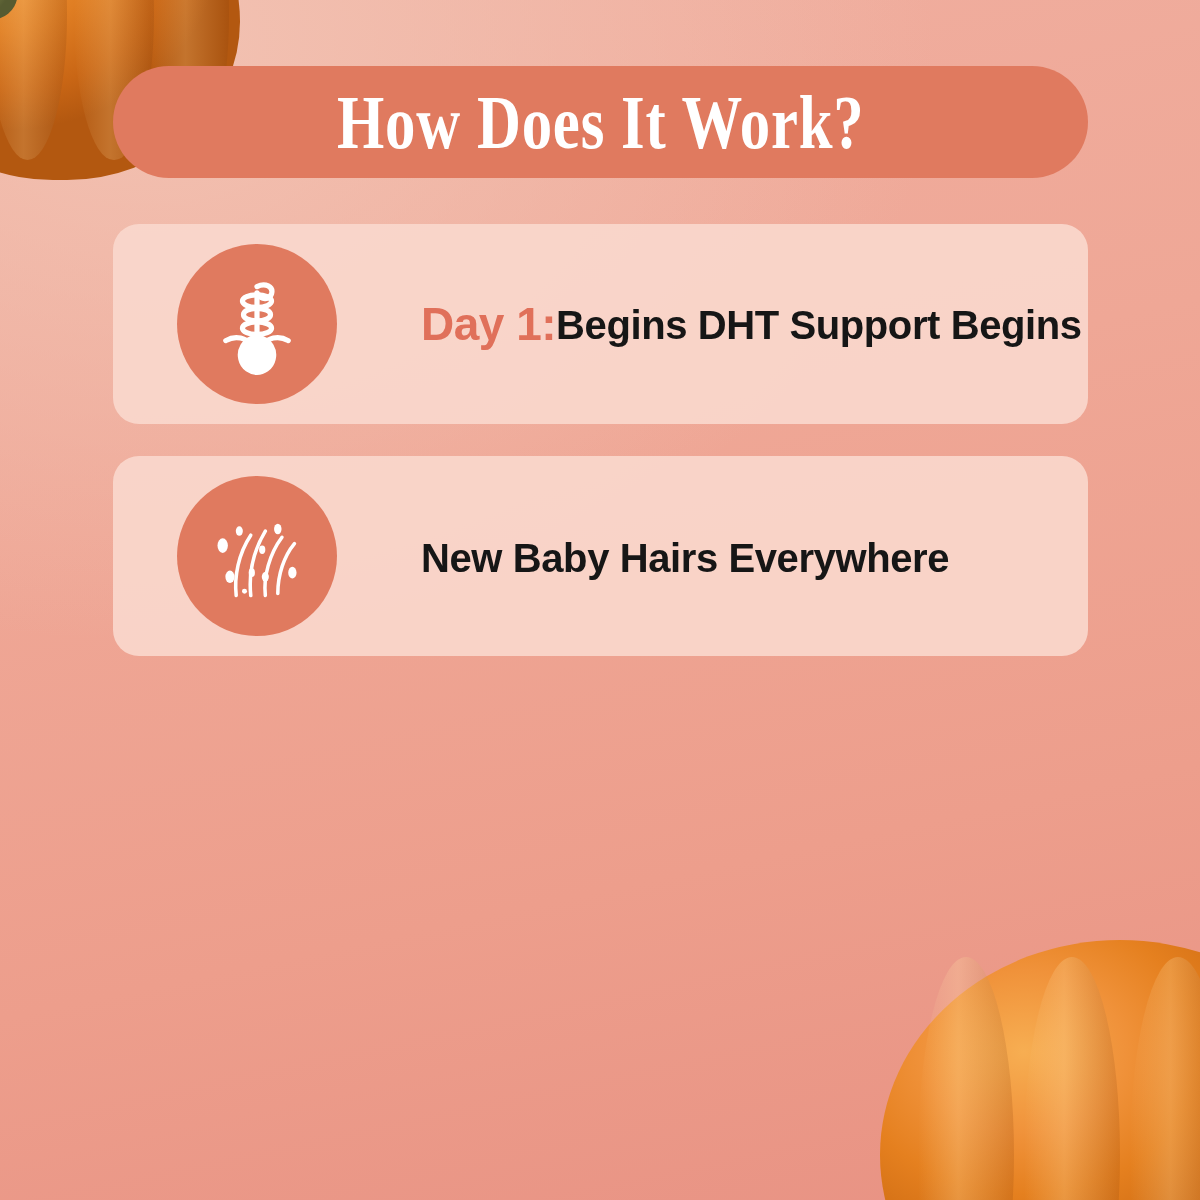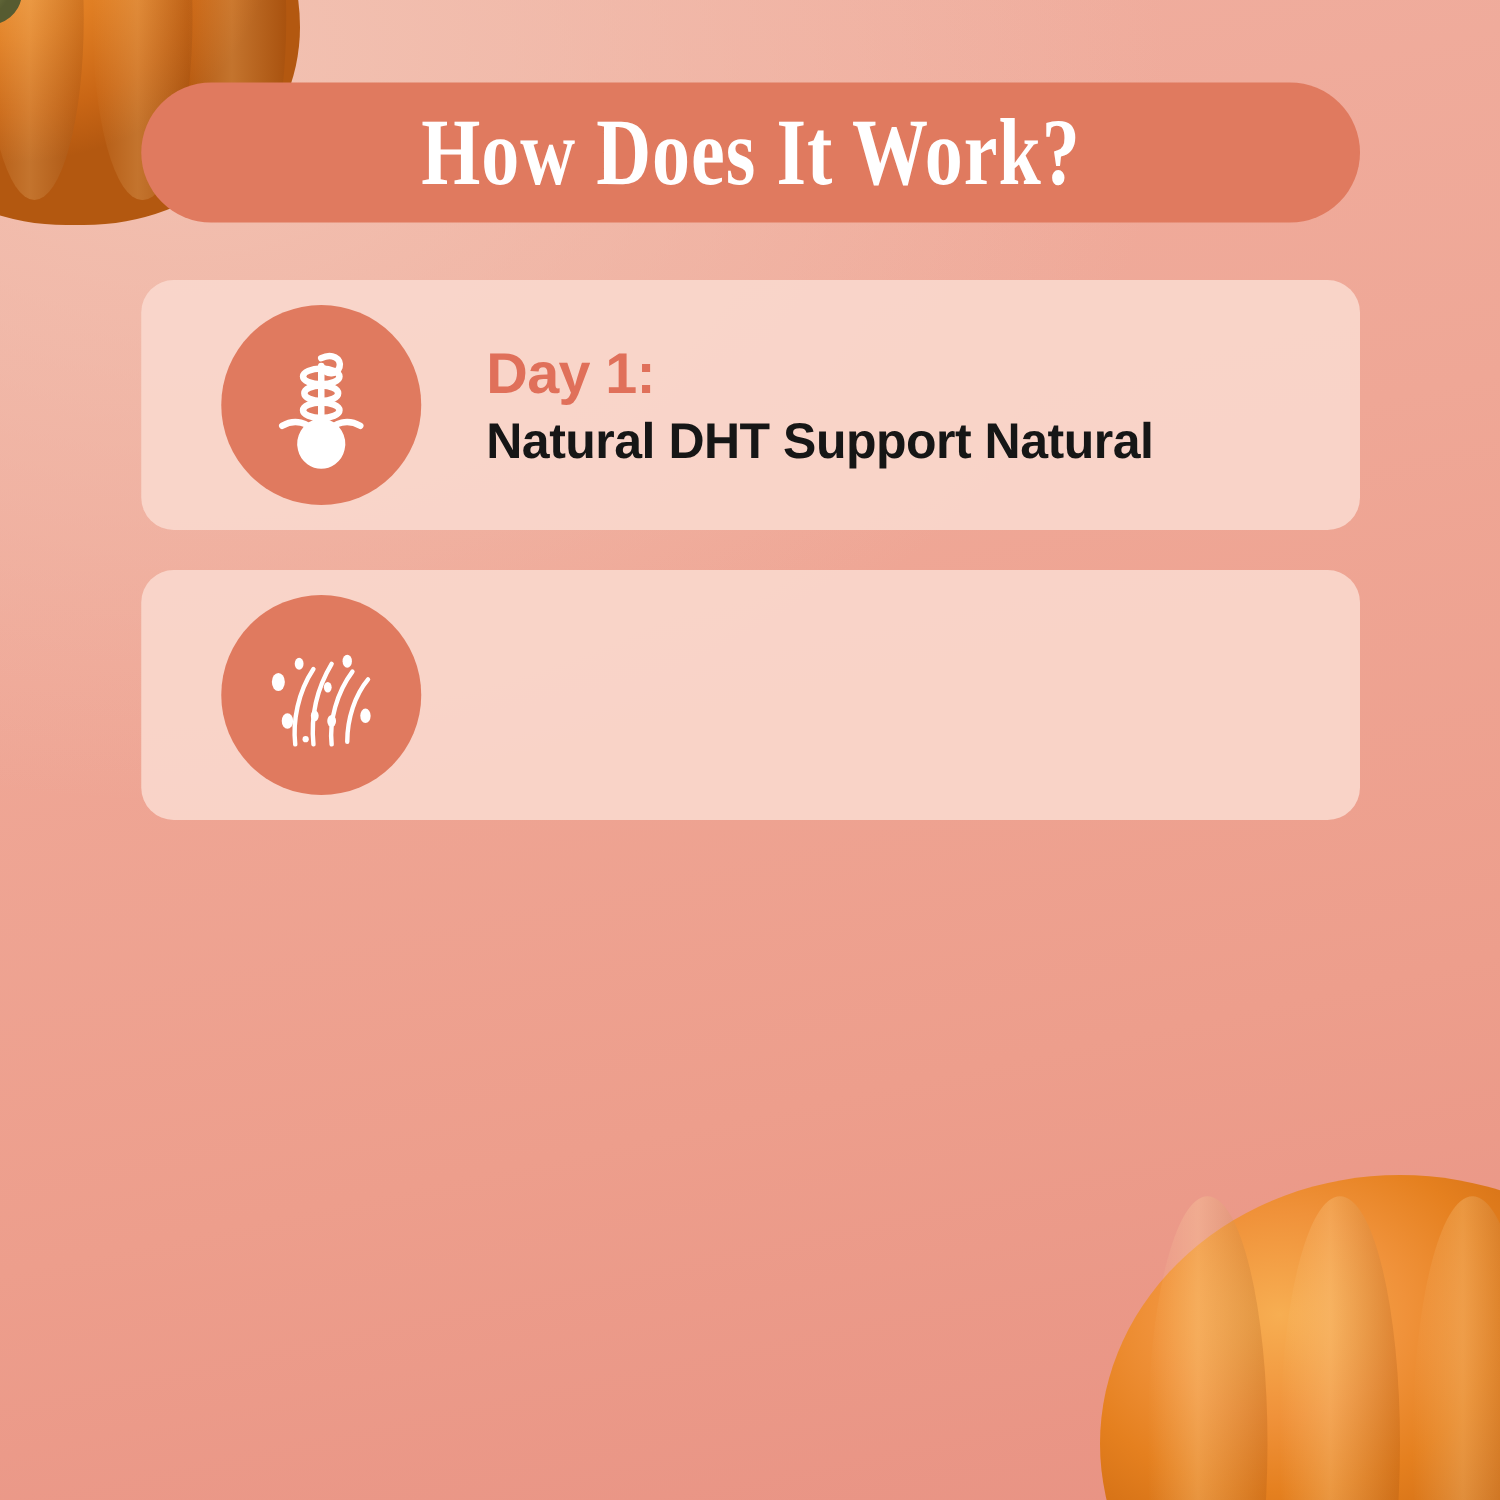"Day 1:" .text-wrap { flex-direction: column -> none; margin-left: 52px -> 84px }
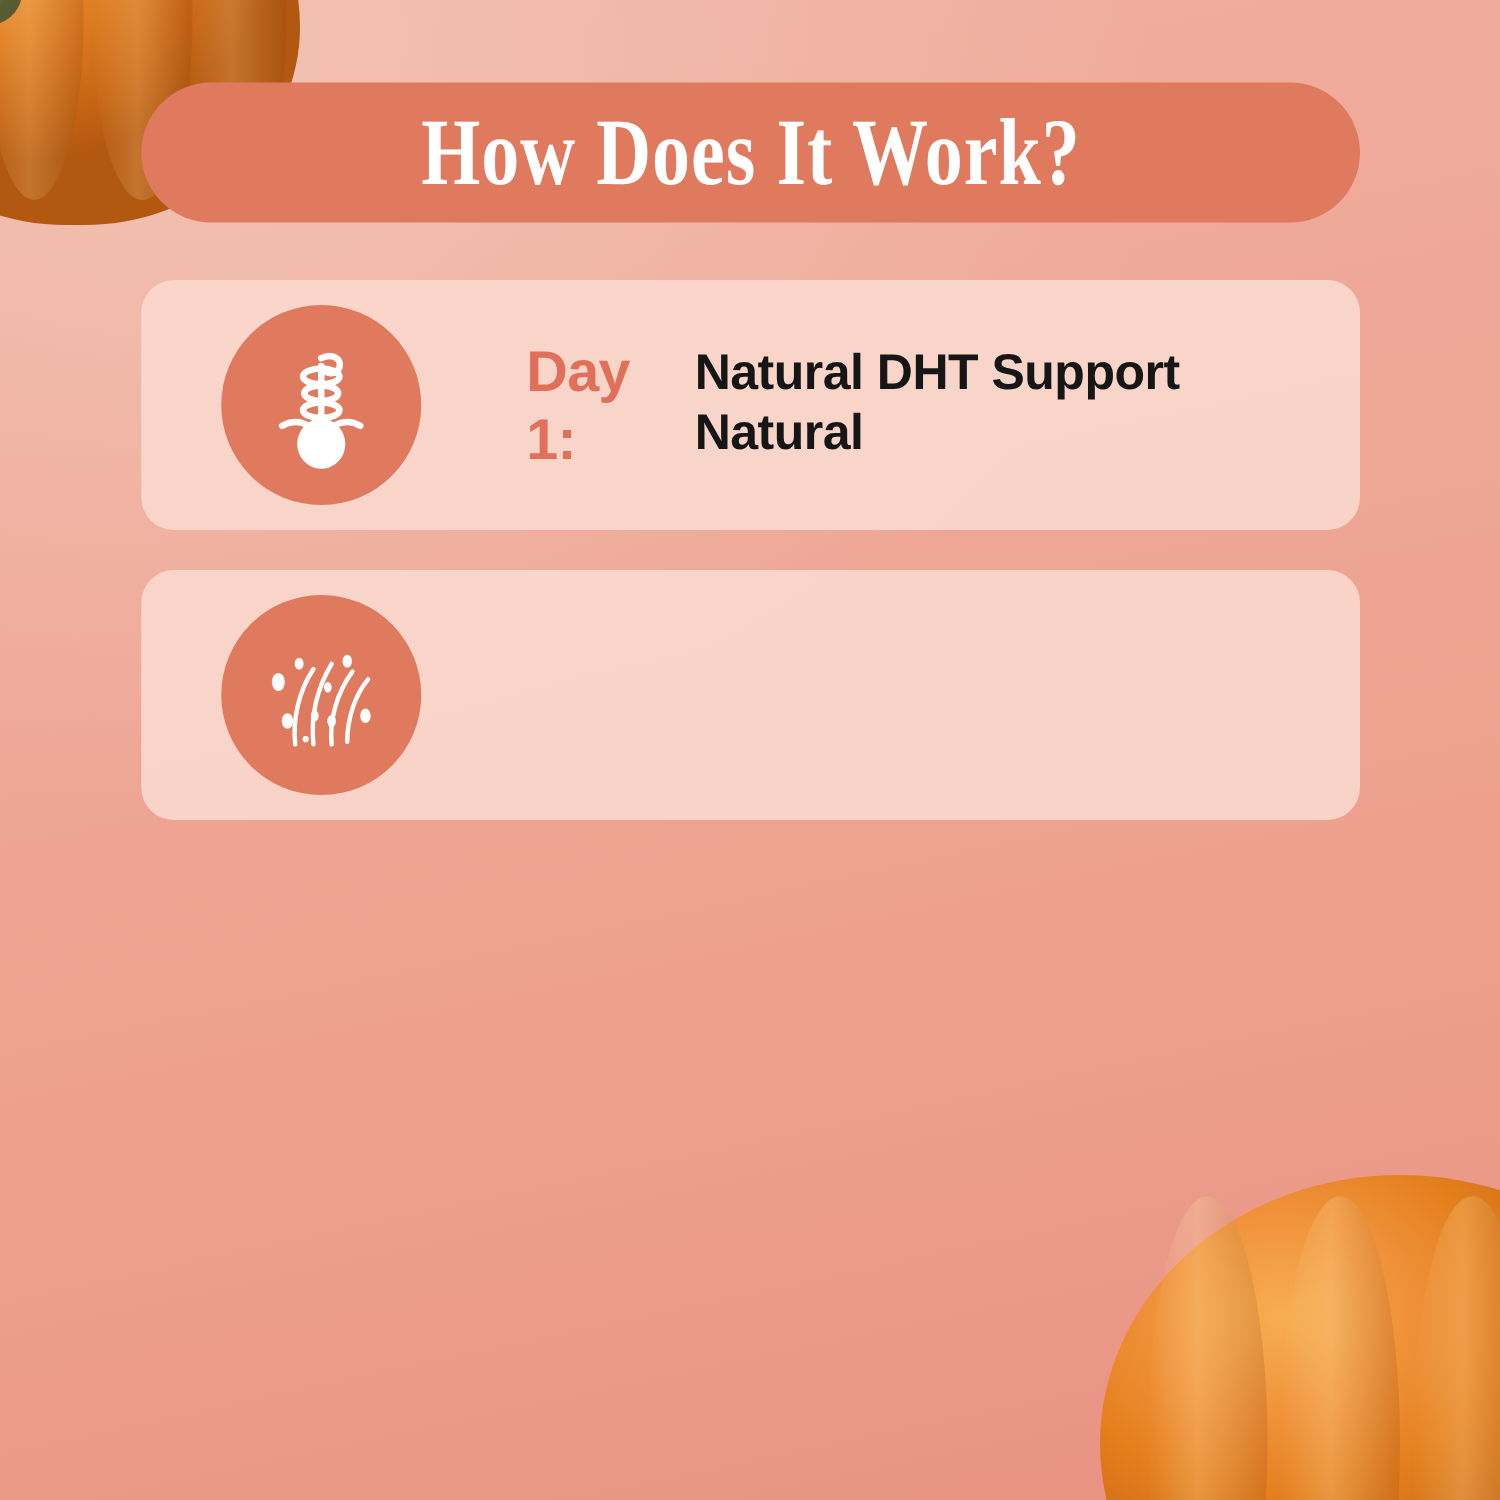"Natural DHT Support Natural" div.desc-label { text: Natural DHT Support Natural -> Begins DHT Support Begins }
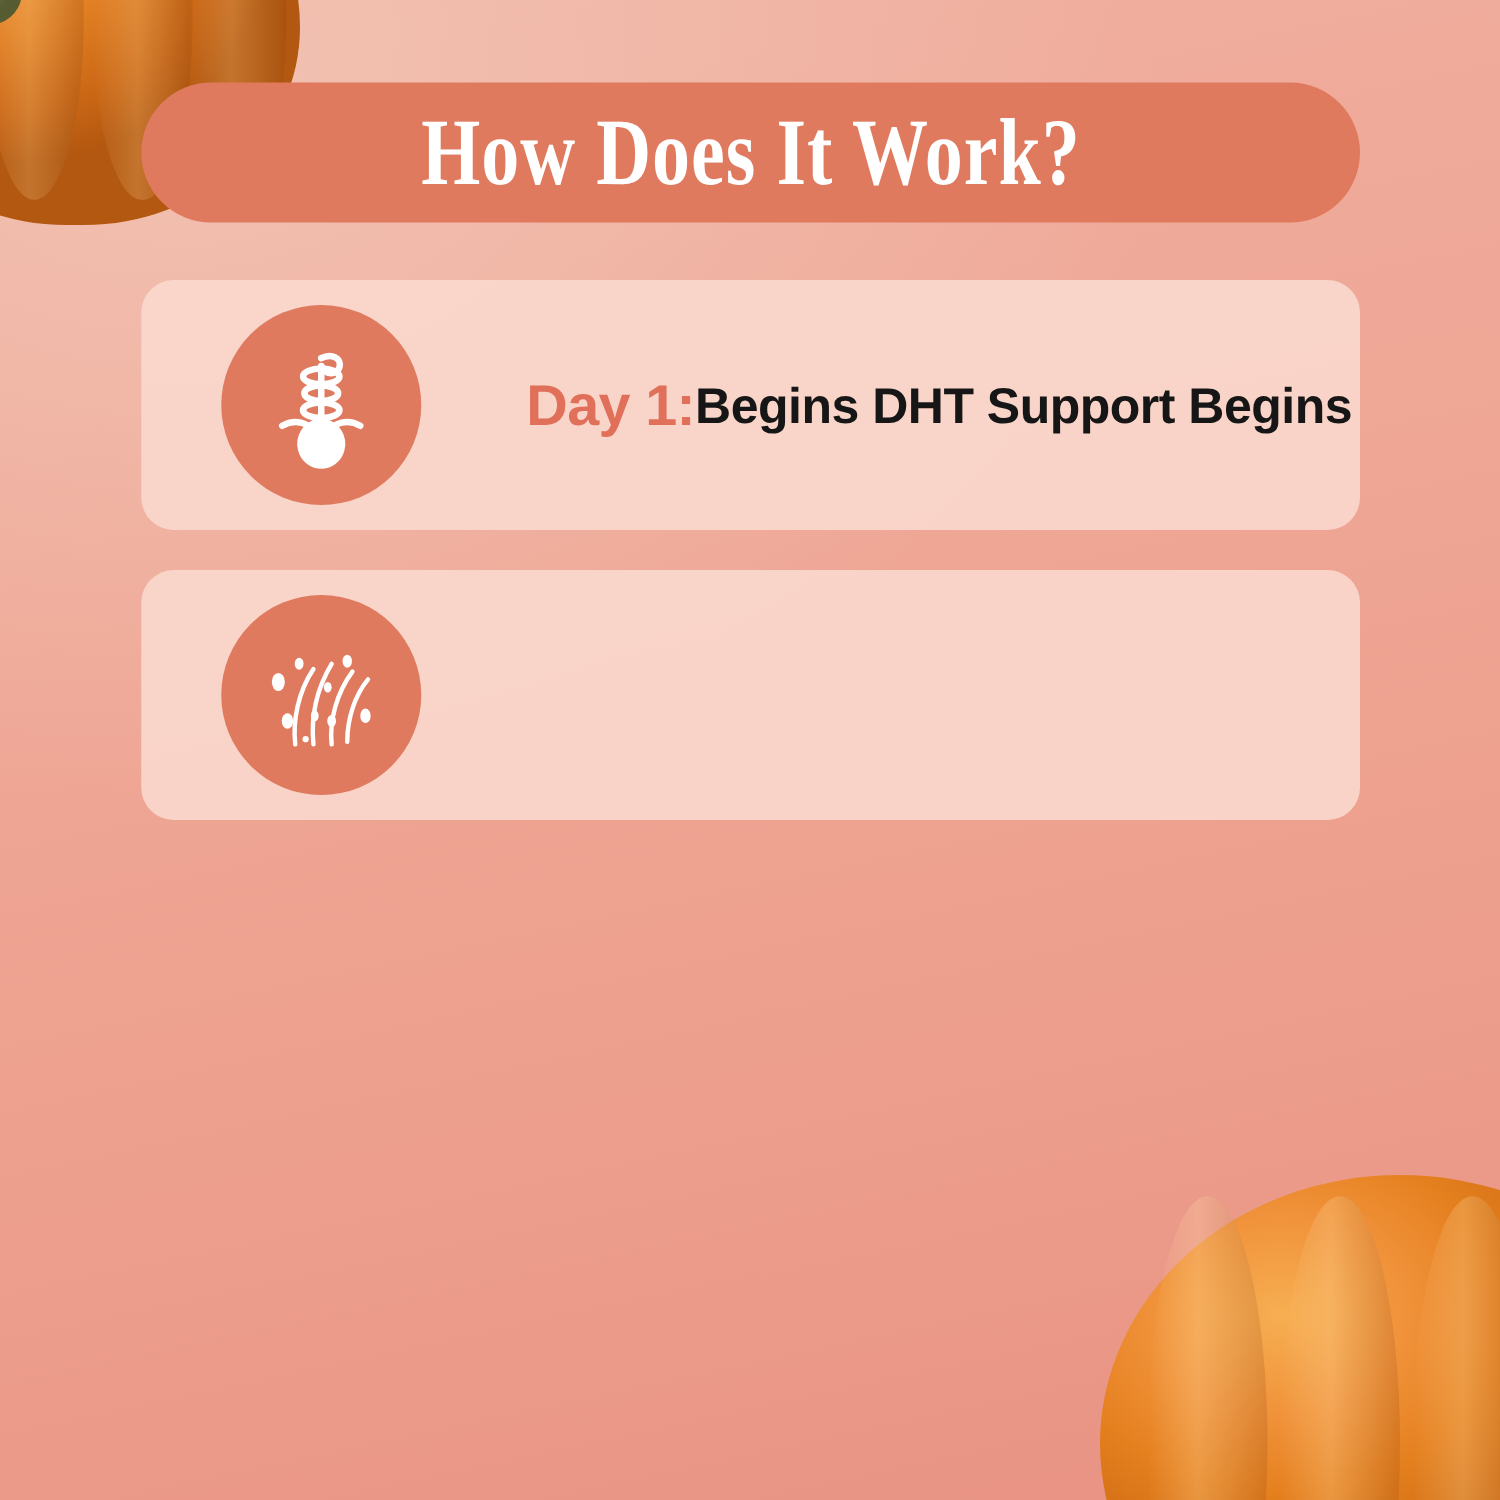"New Baby Hairs Everywhere" div.desc-label { html: none -> <div>New Baby Hairs Everywhere</div> }
